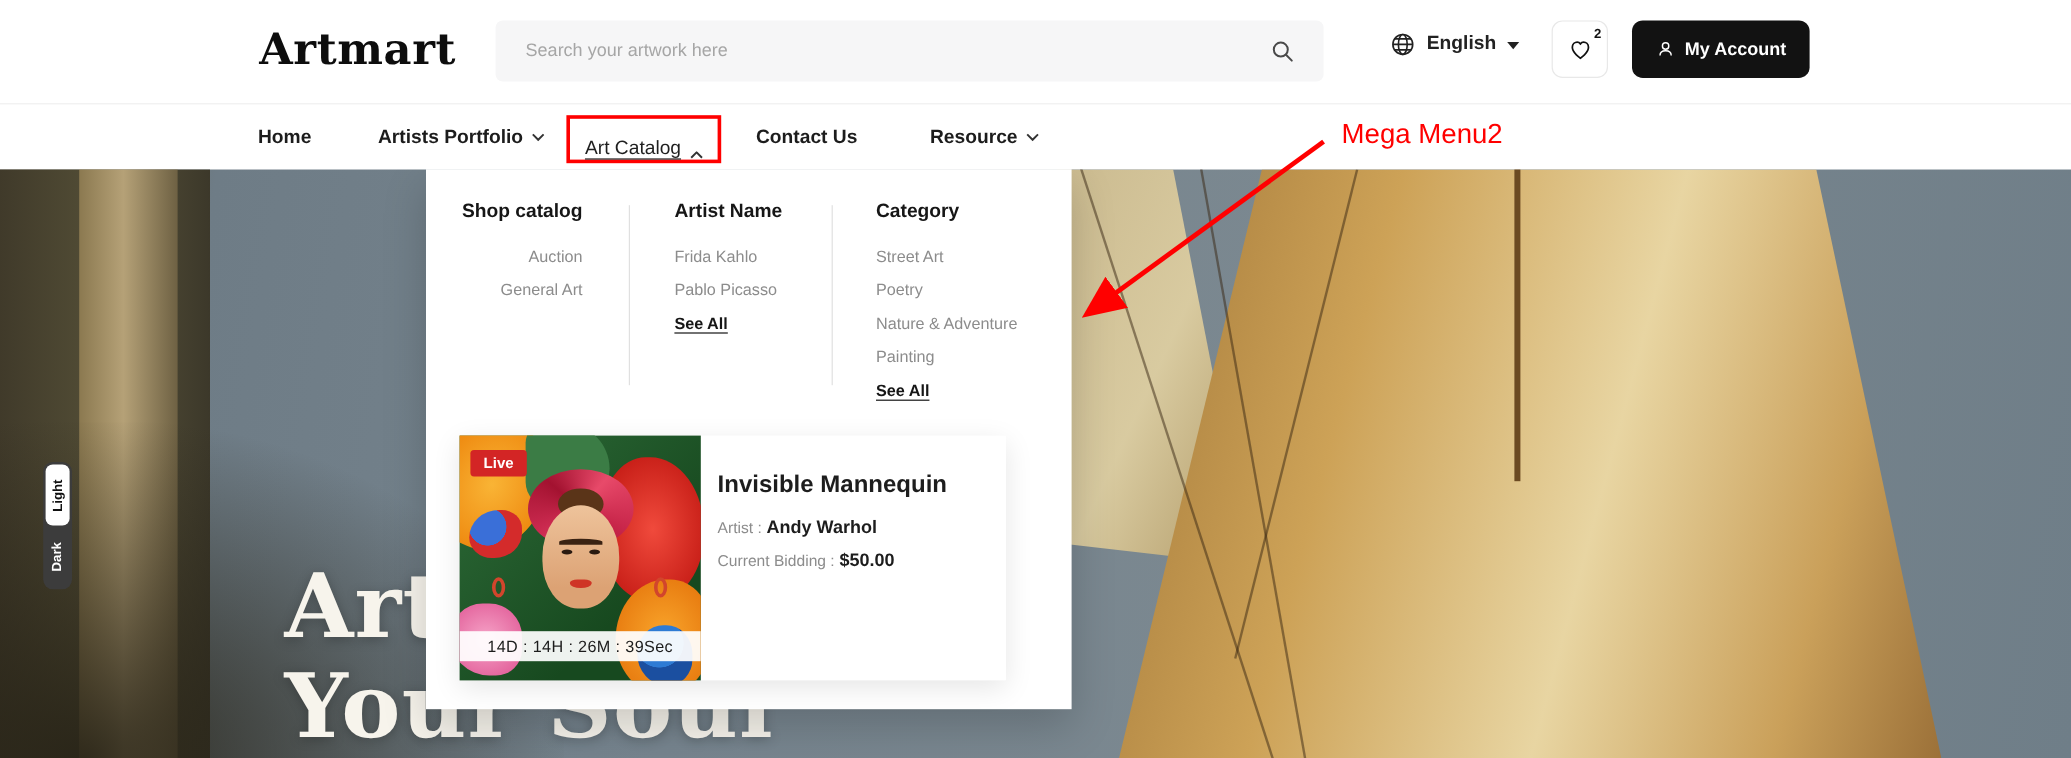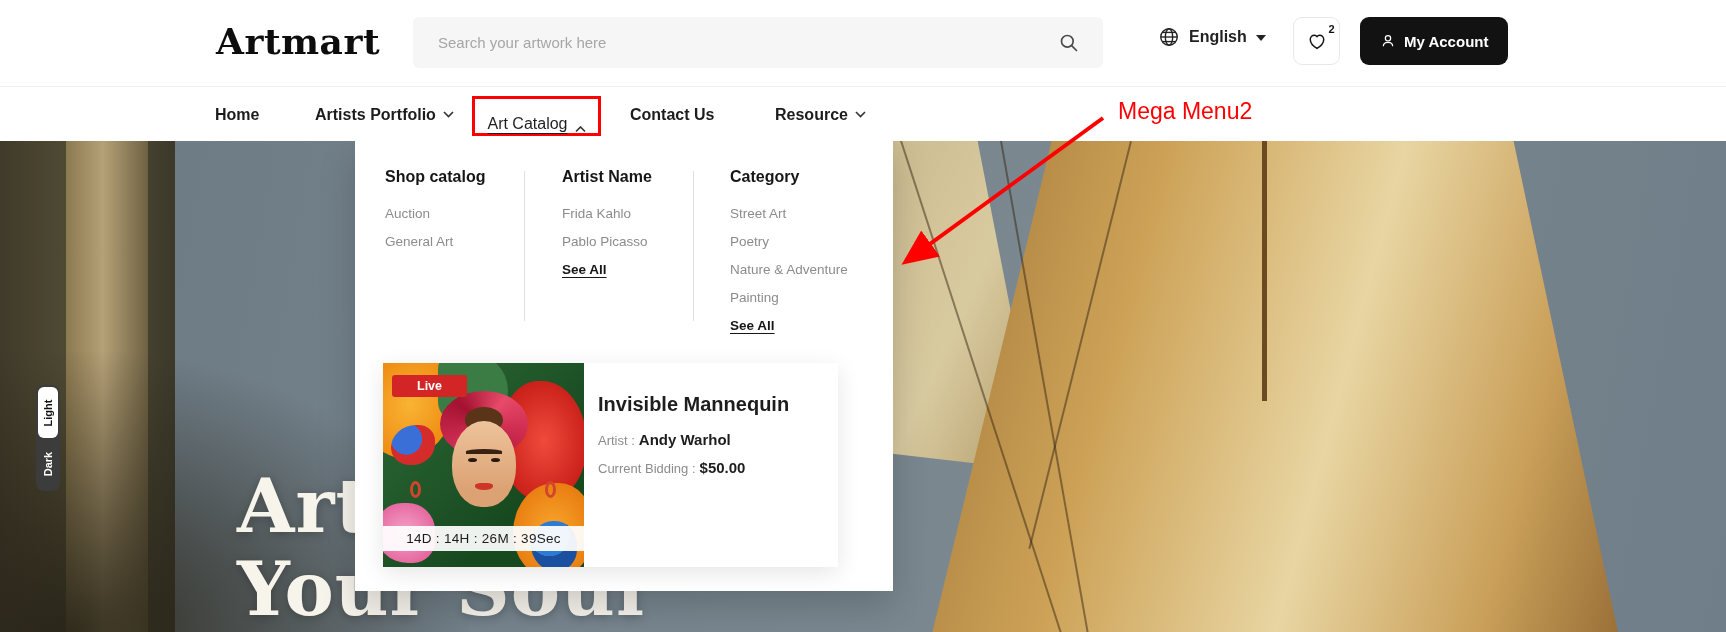"Shop catalog" .col-1 { text-align: none -> right }
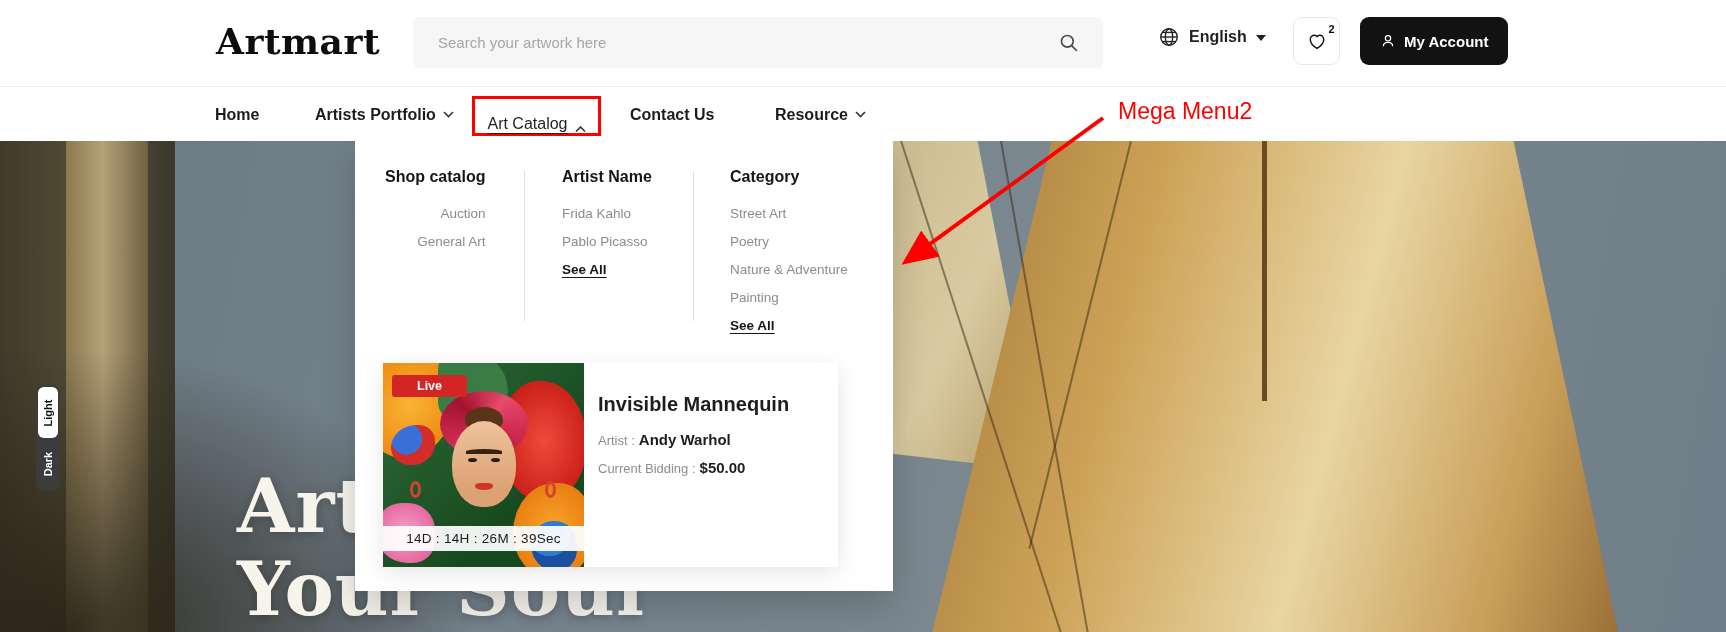"Live" .live-badge { padding: 4px 25px -> 4px 11px }
